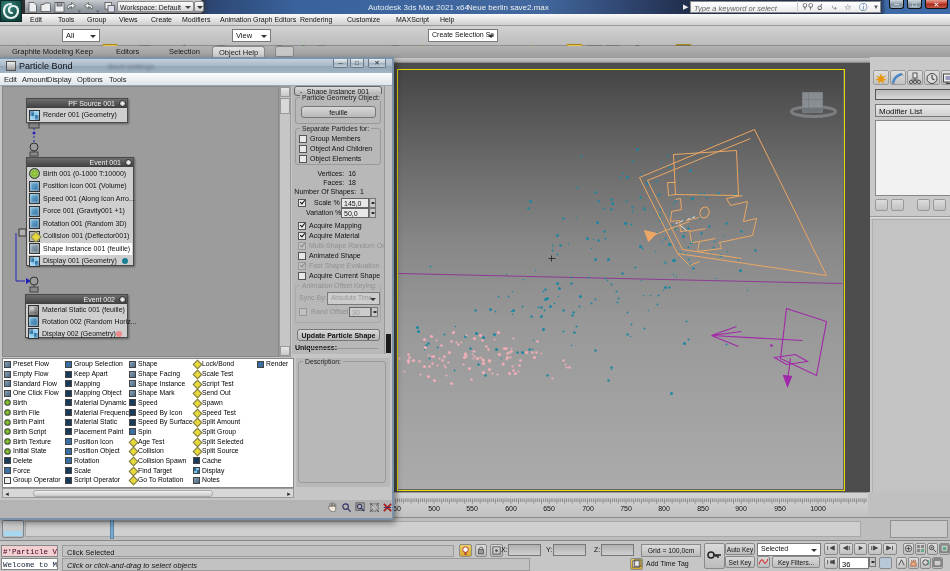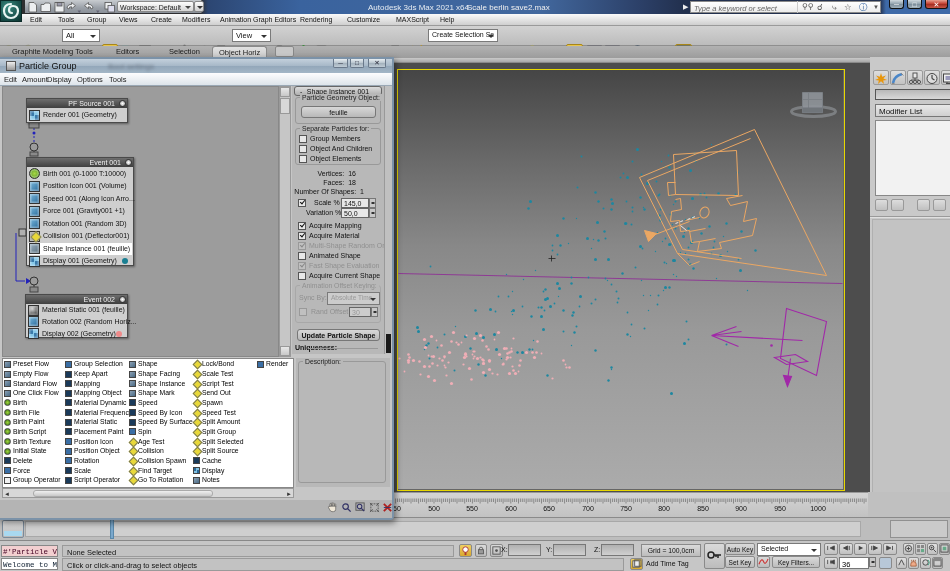"Scale berlin save2.max" span.ttext { text: Scale -> Neue }
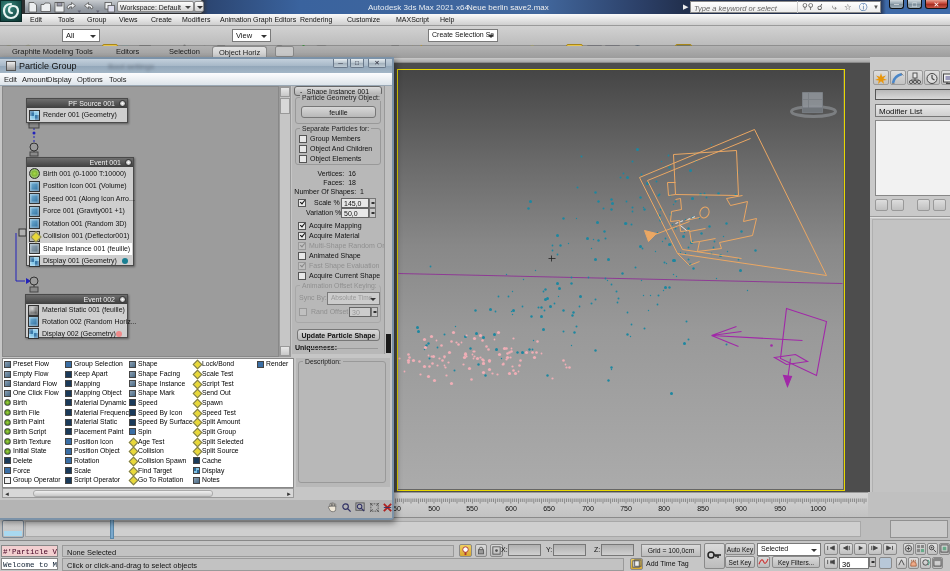"Graphite Modeling Tools" span { text: Tools -> Keep }
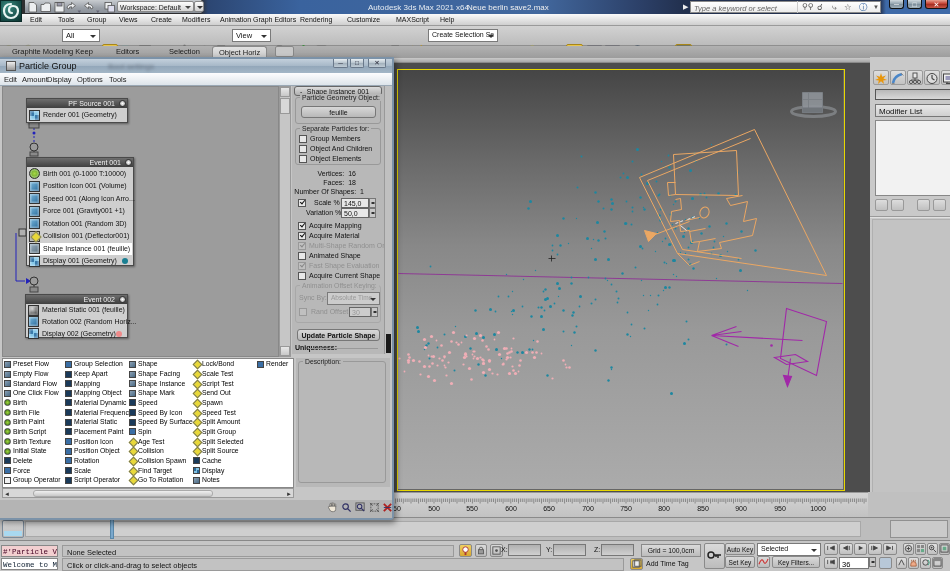"Object Horiz" span.active { text: Horiz -> Help }
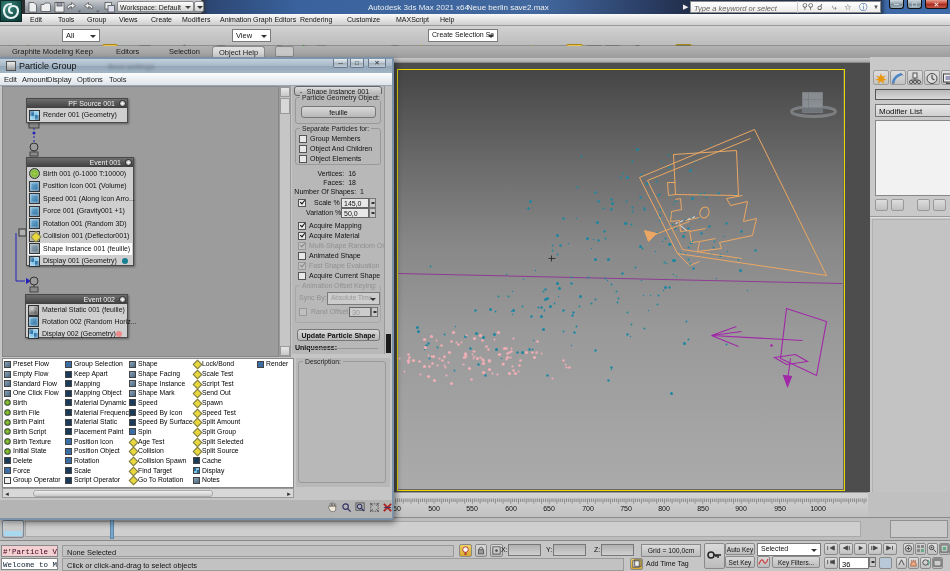"Particle Group" span.t { text: Group -> Bond }
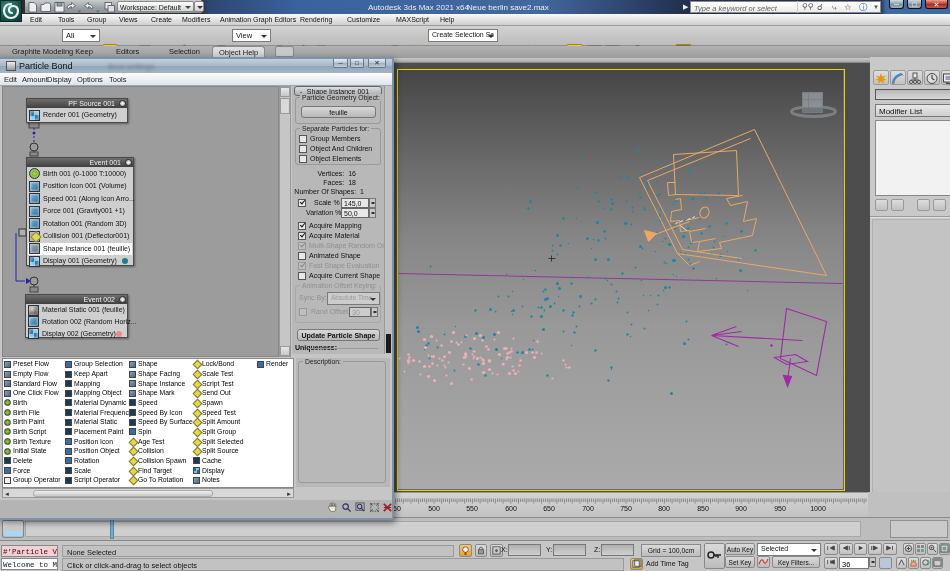"None Selected" div { text: None -> Click }
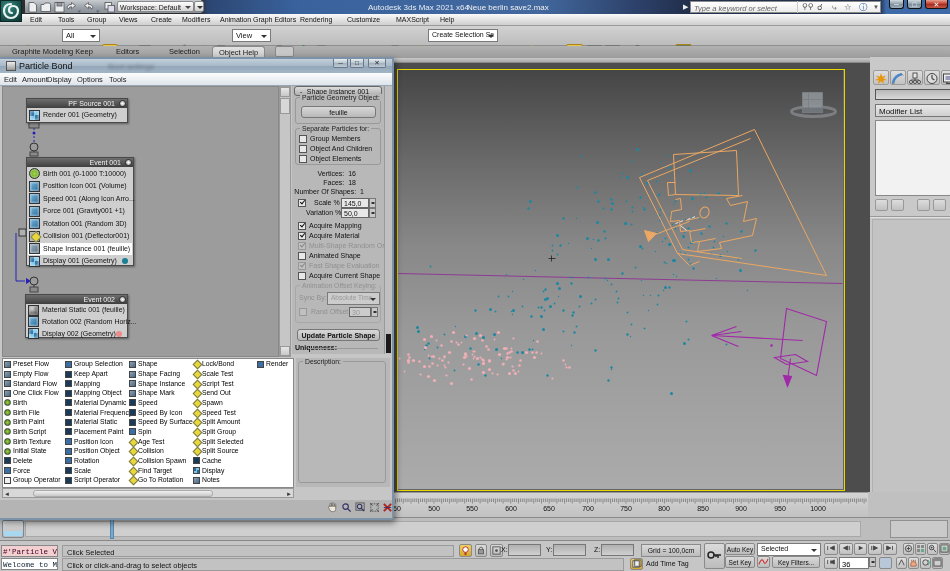"Click or click-and-drag to select" #promptline { font-style: none -> italic; width: 562px -> 468px }
